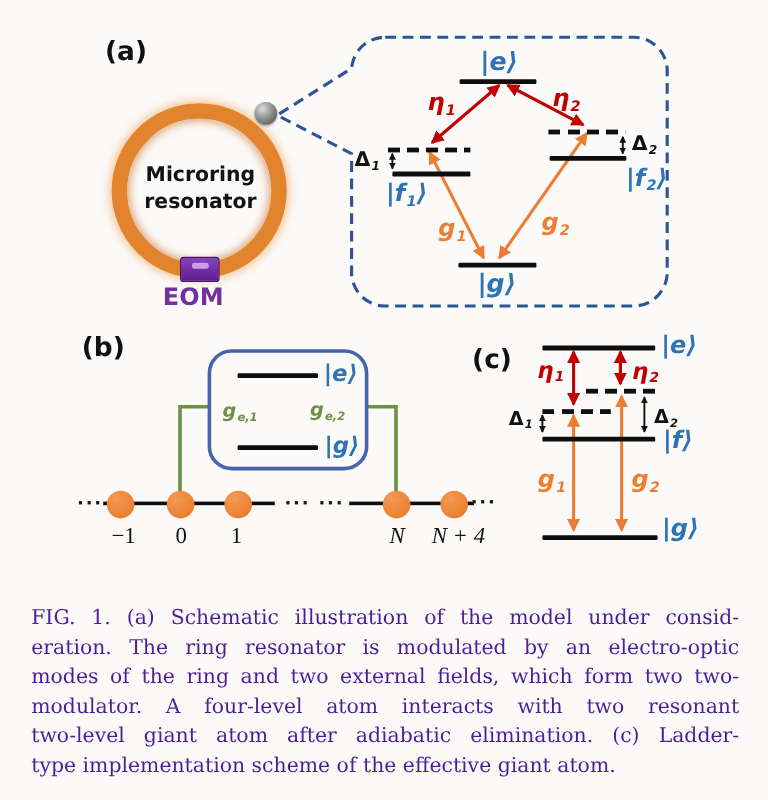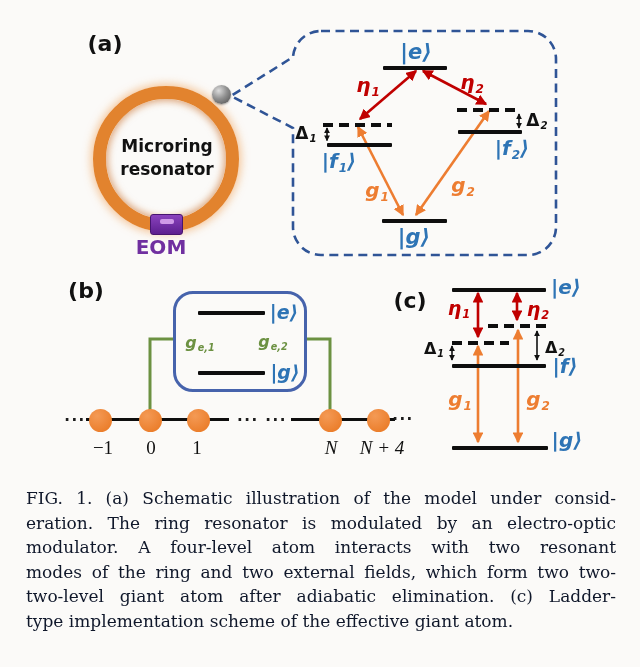"|f2⟩" span.lbl { left: 512px -> 539px }
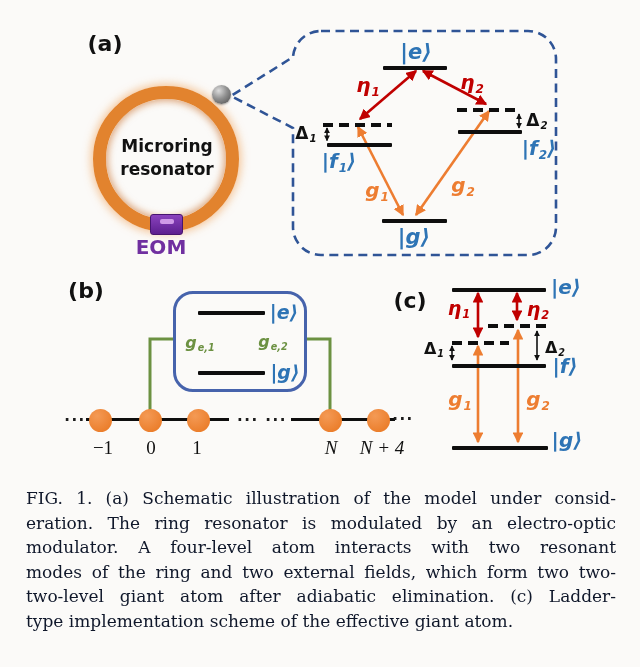"FIG. 1. (a) Schematic illustration" .caption { color: #0f172a -> #4c1d95; top: 486px -> 503px }
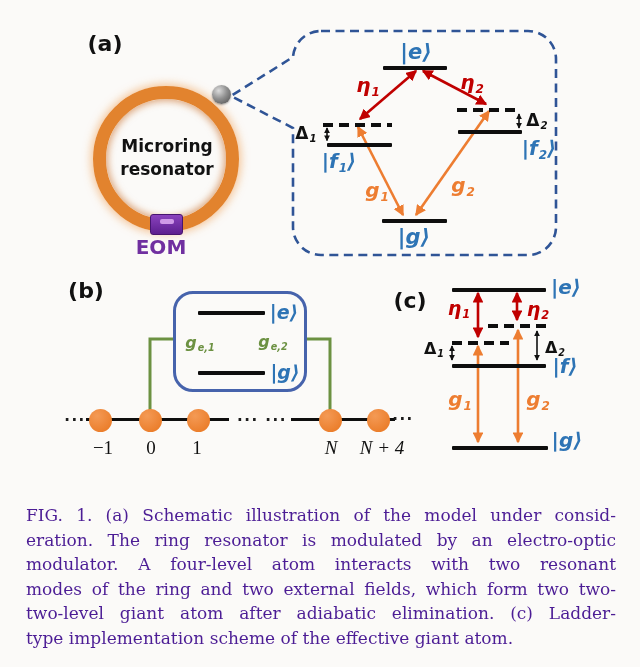"modulator. A four-level atom interacts" div.cap-line { order: before "modes of the ring and" -> after "modes of the ring and" }
